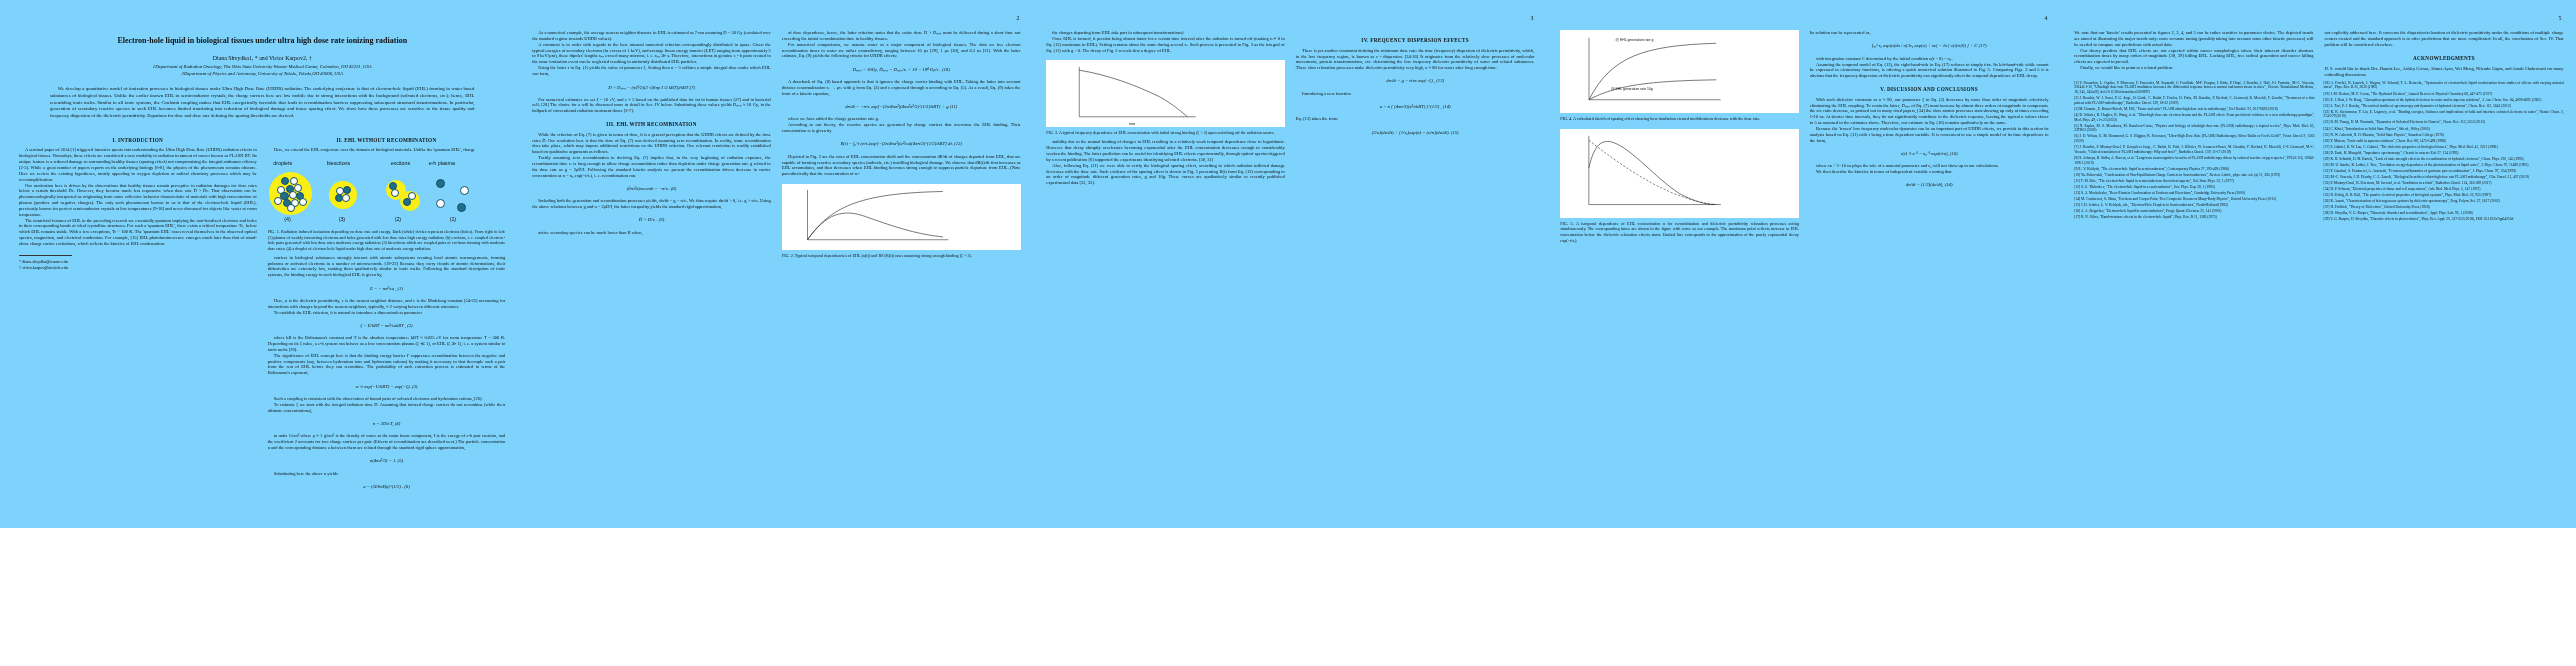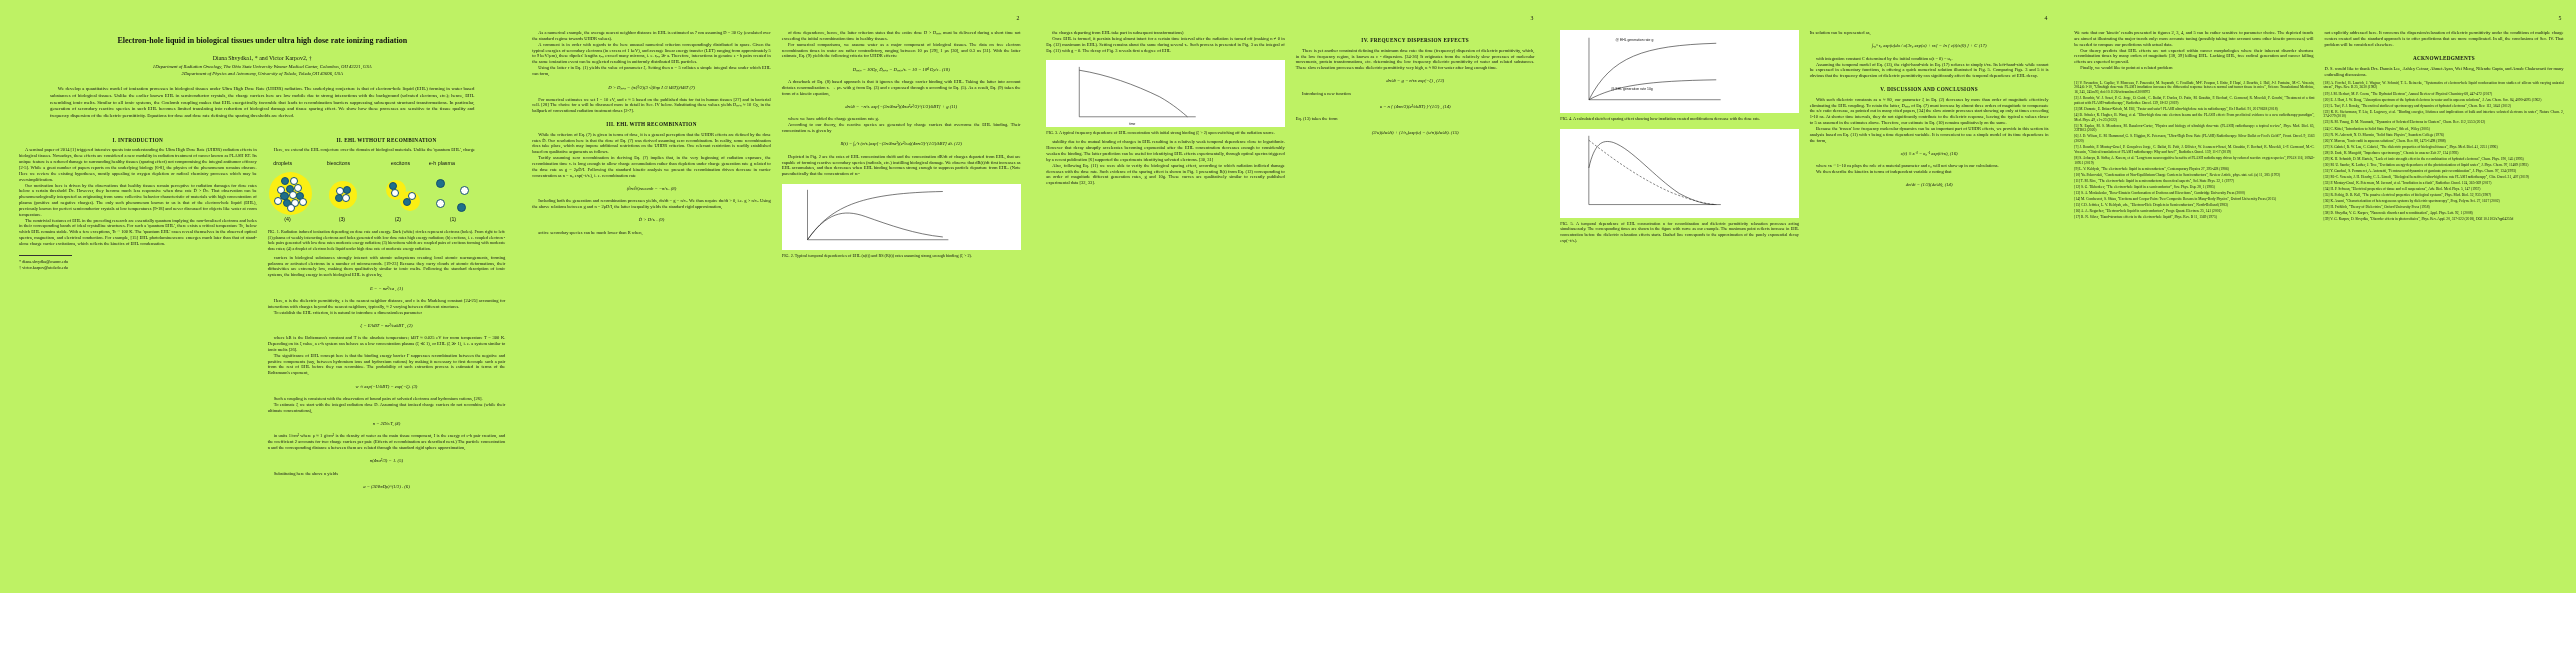"Electron-hole liquid in biological" .page { background: #bef264 -> #7dd3fc; height: 593px -> 528px }
